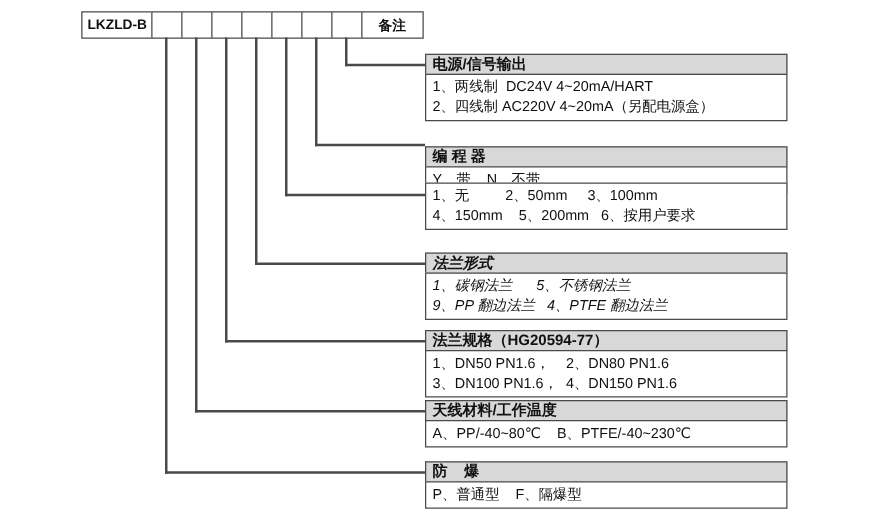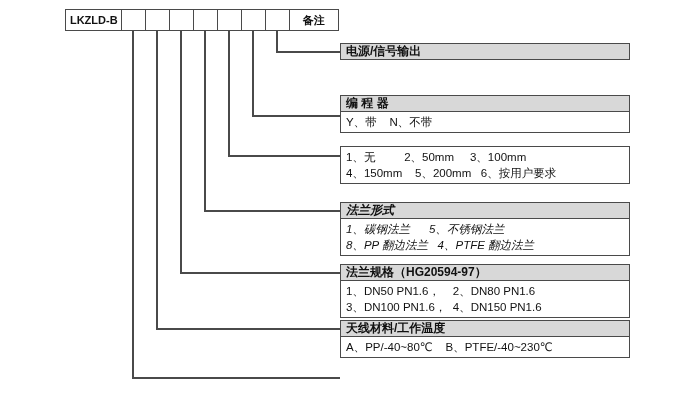"1、两线制 DC24V 4~20mA/HART" div.sec-body { html: none -> <div> <div>1、两线制 DC24V 4~20mA/HART</div> <div>2、四线制 AC220V 4~20mA（另配电源盒）</div> </div> }
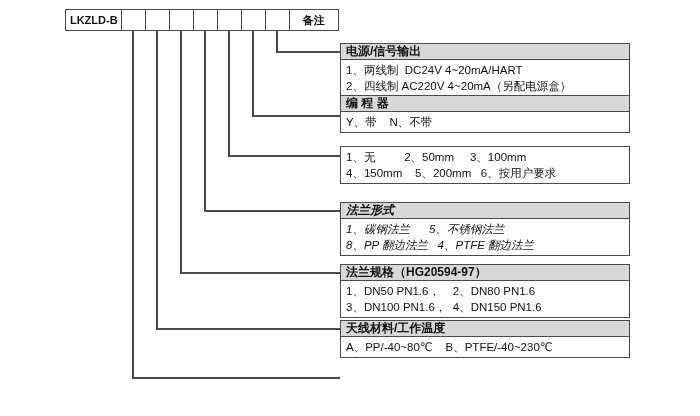"编 程 器" div.section { top: 95px -> 117px }
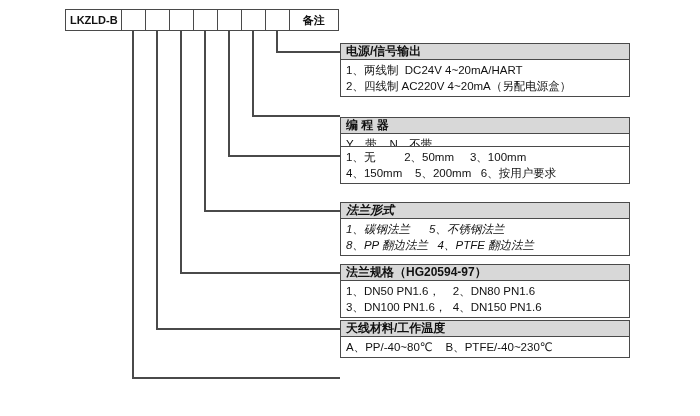"8、PP 翻边法兰 4、PTFE 翻边法兰" div.body-line { text: 8 -> 9 }
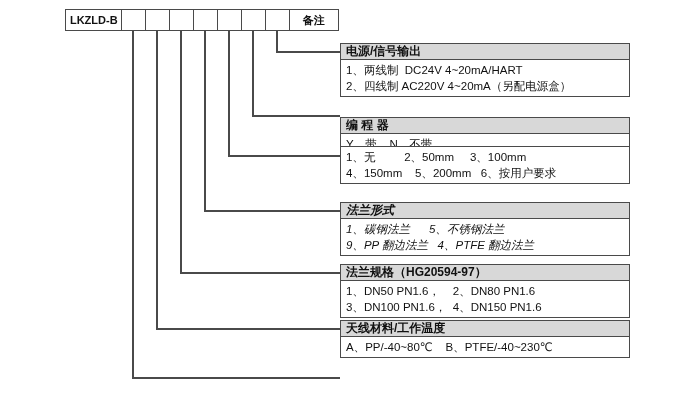"法兰规格（HG20594-97）" span { text: HG20594-97 -> HG20594-77 }
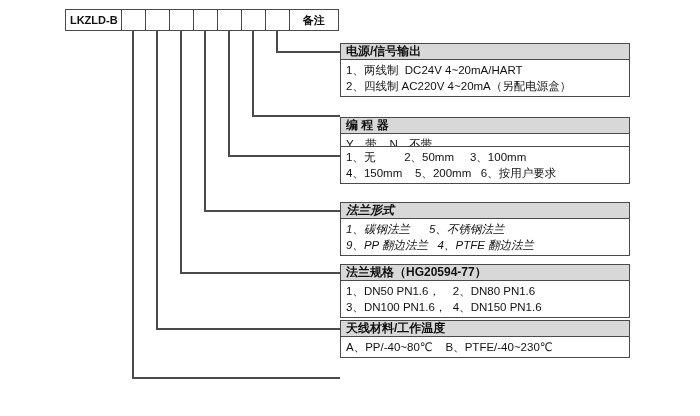"防 爆" div.section { html: none -> <div> <div> <span>防 爆</span> </div> <div> <div>P、普通型 F、隔爆型</div> </div> </div> }
